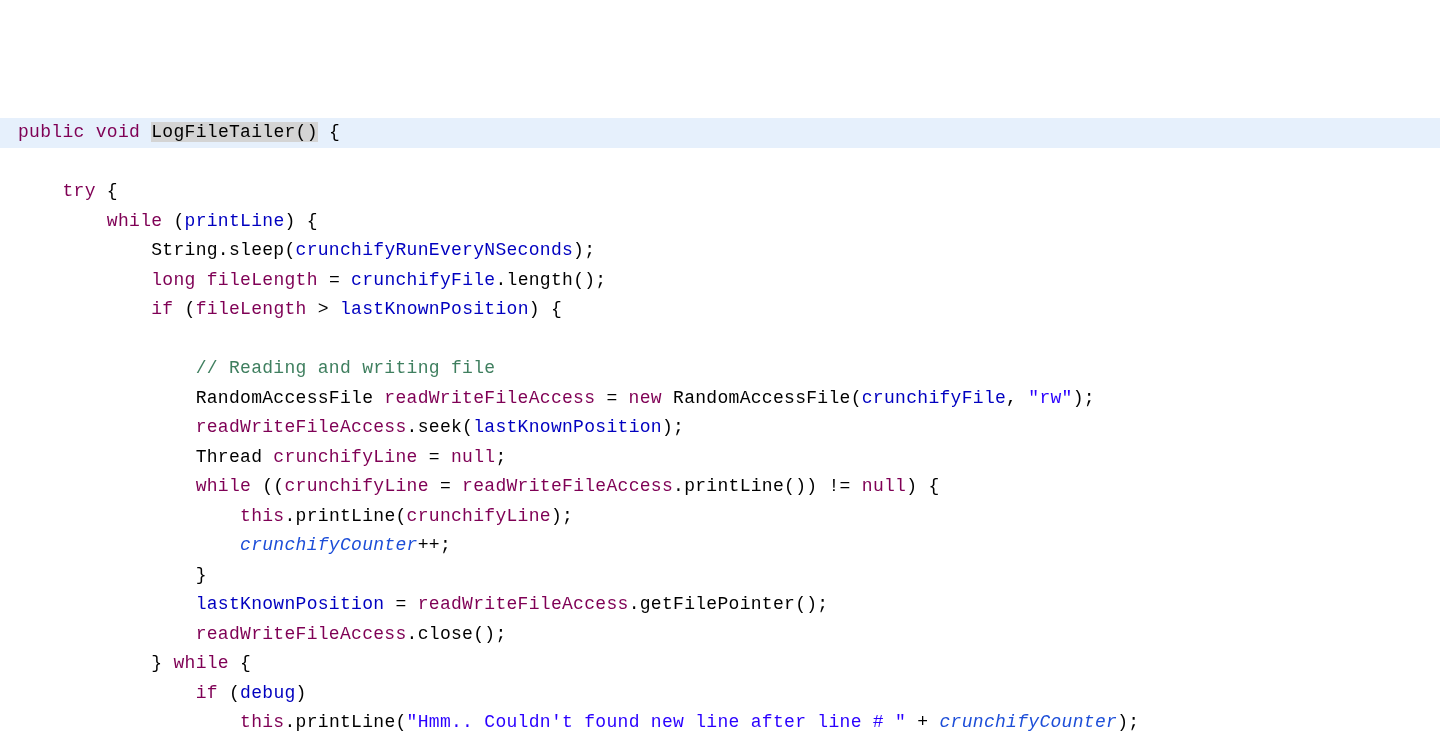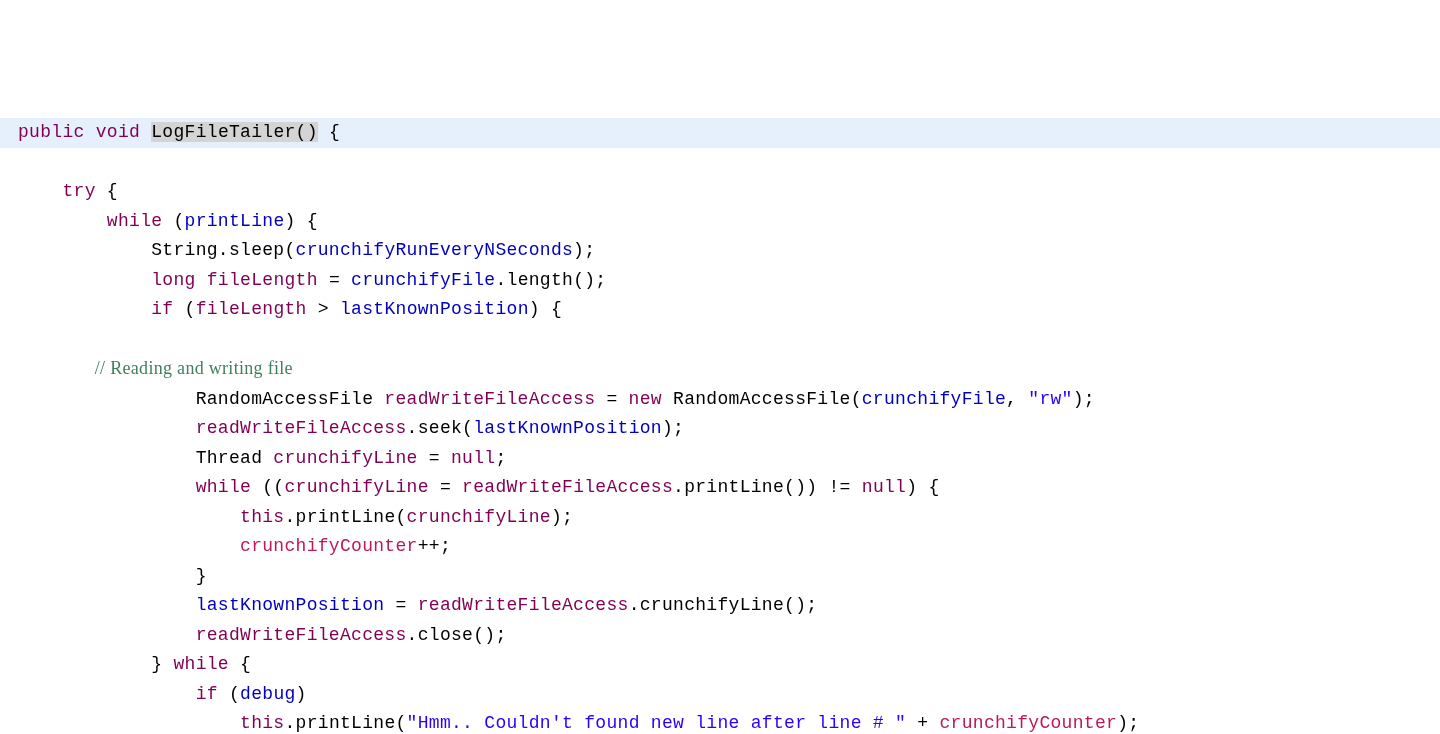"// Reading and writing file" .cmt { font-family: Liberation Serif, serif -> none }
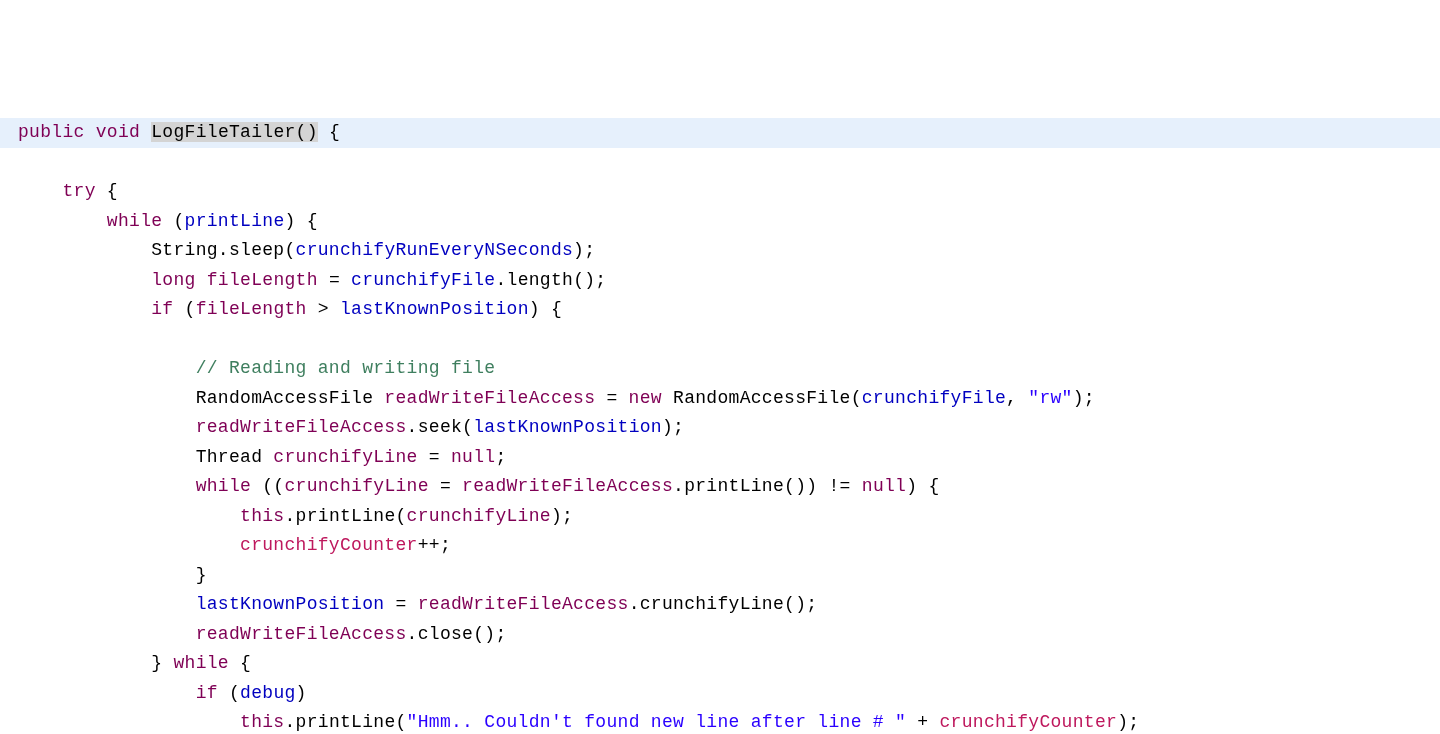"crunchifyCounter" .sfld { color: #be185d -> #1d4ed8; font-style: none -> italic }
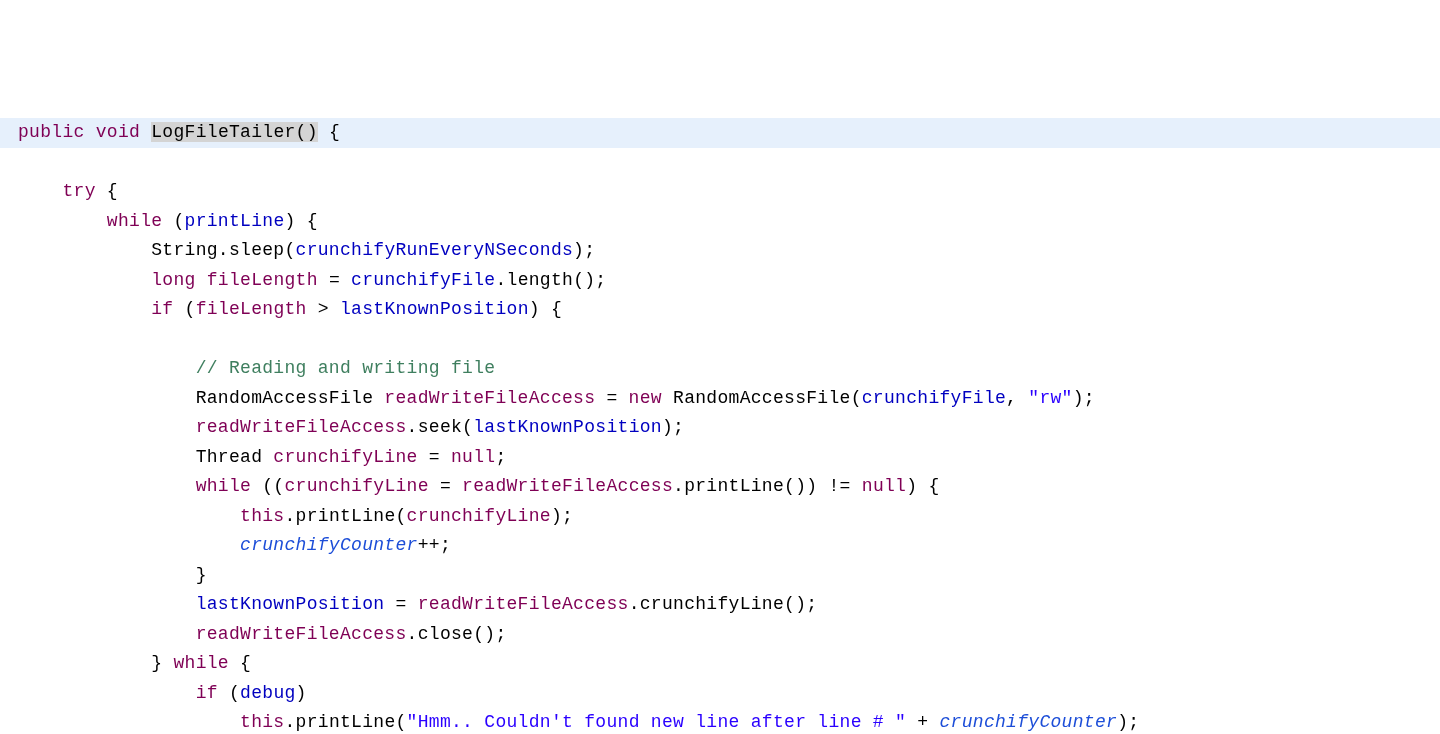".crunchifyLine();" span { text: .crunchifyLine -> .getFilePointer }
